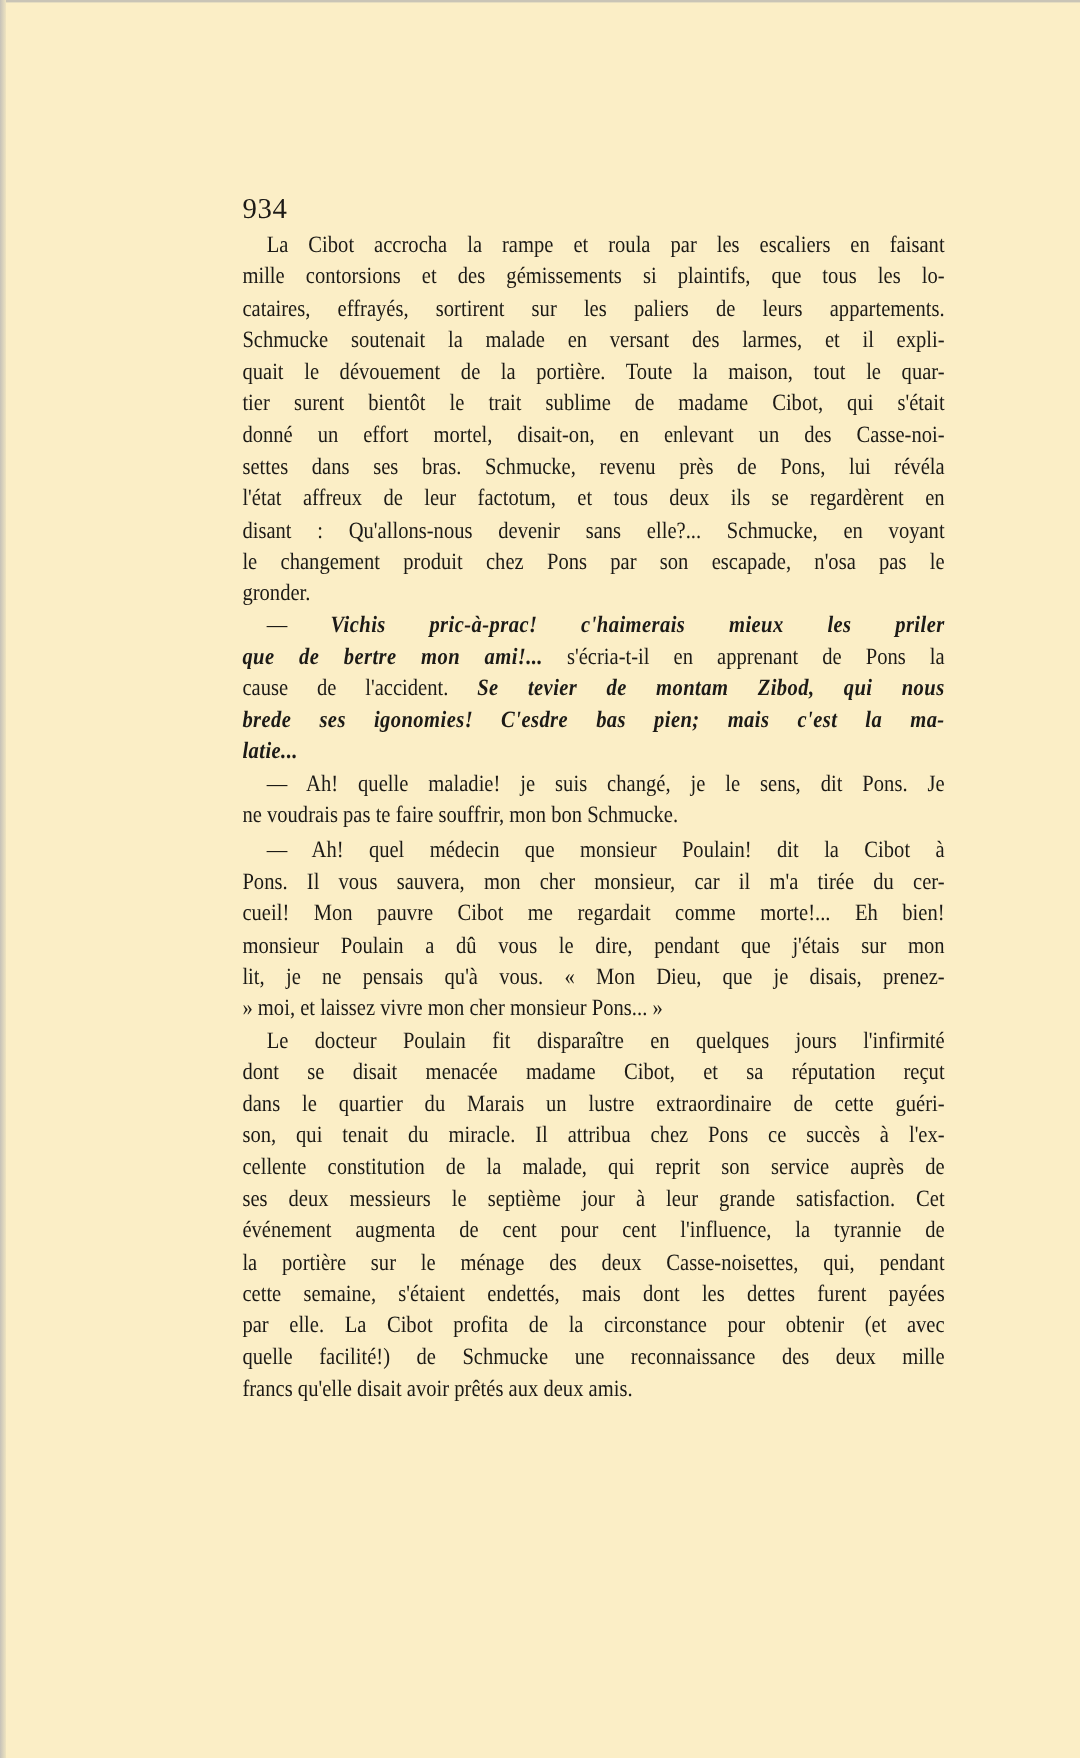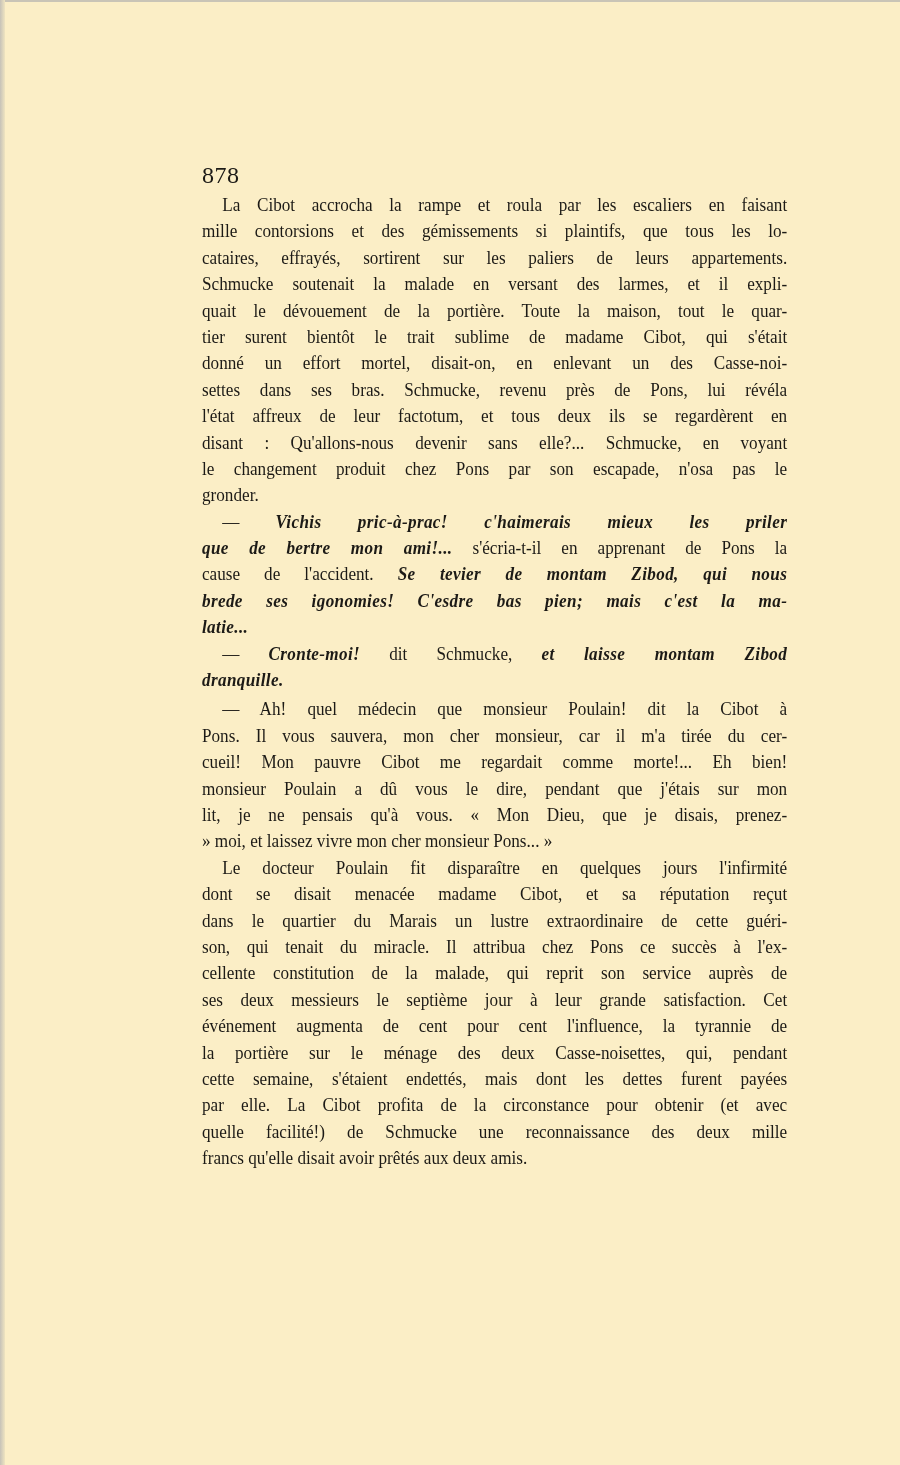"878" span.page-number { text: 878 -> 934 }
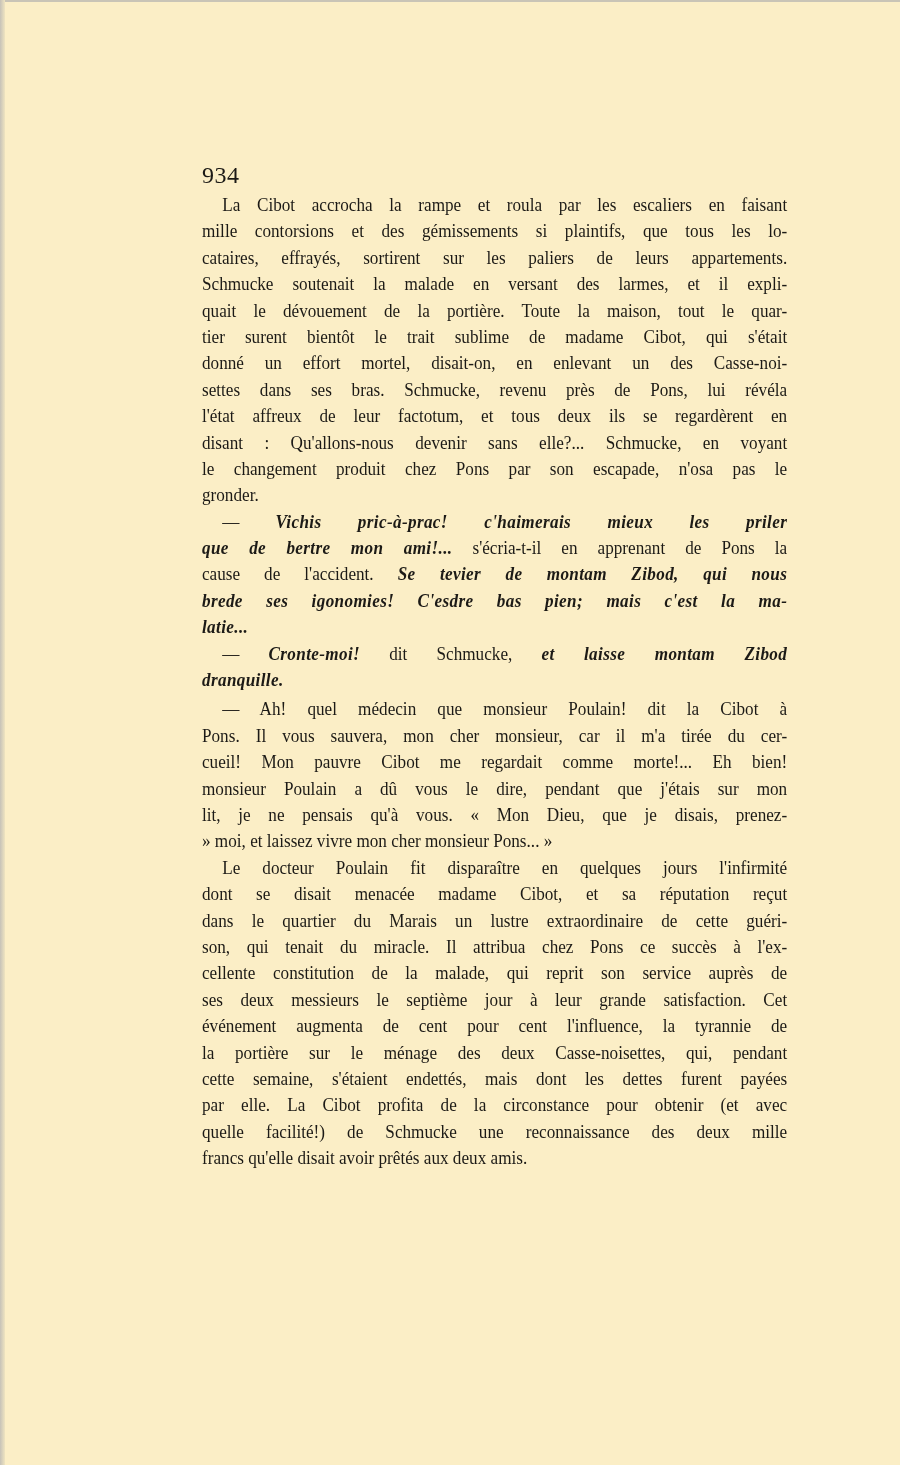"— Ah! quelle maladie! je" div { html: none -> <div> <span><span>— Ah! quelle maladie! je suis changé, je le sens, dit Pons. Je</span></span> <span><span>ne voudrais pas te faire souffrir, mon bon Schmucke.</span></span> </div> }
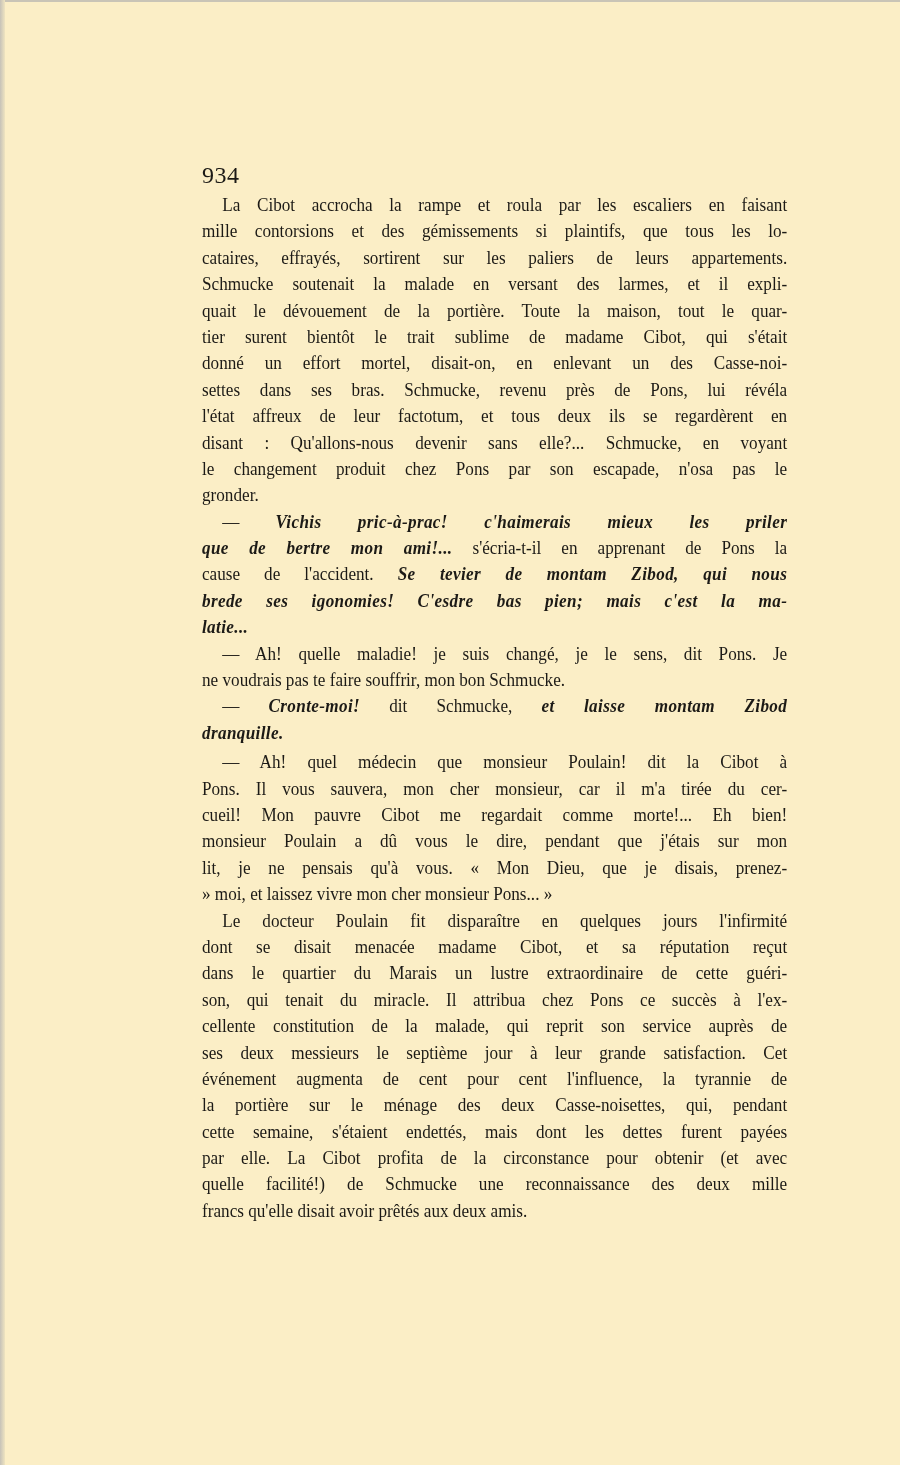"— Cronte-moi! dit Schmucke, et" div { html: <div> <span><span>— </span><span>Cronte-moi!</span><span> dit Schmucke, </span><span>et laisse montam Zibod</span></span> <span><span>dranquille.</span></span> </div> -> none }
